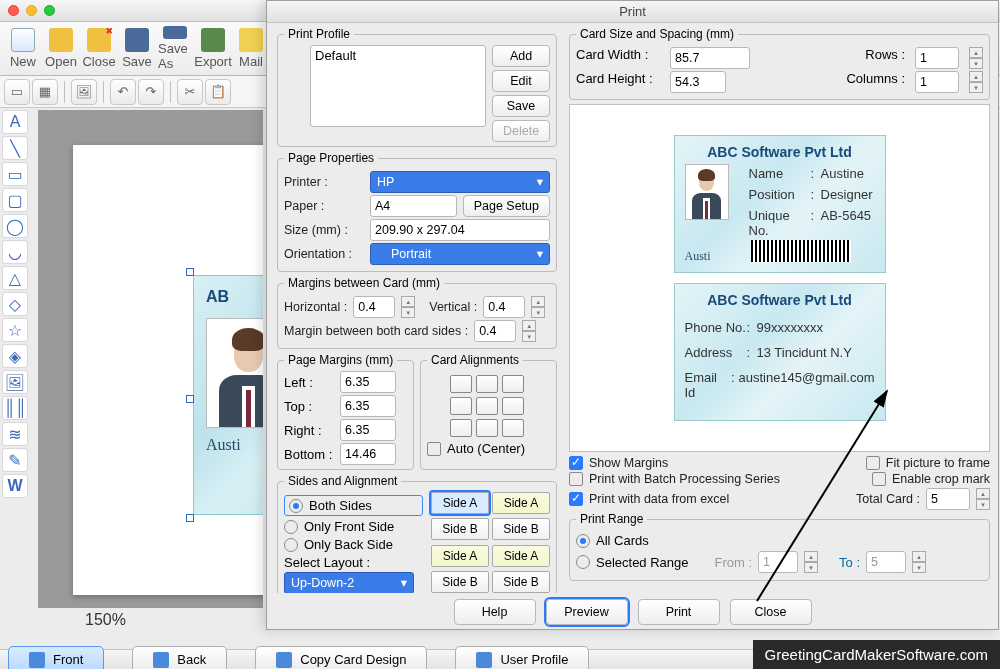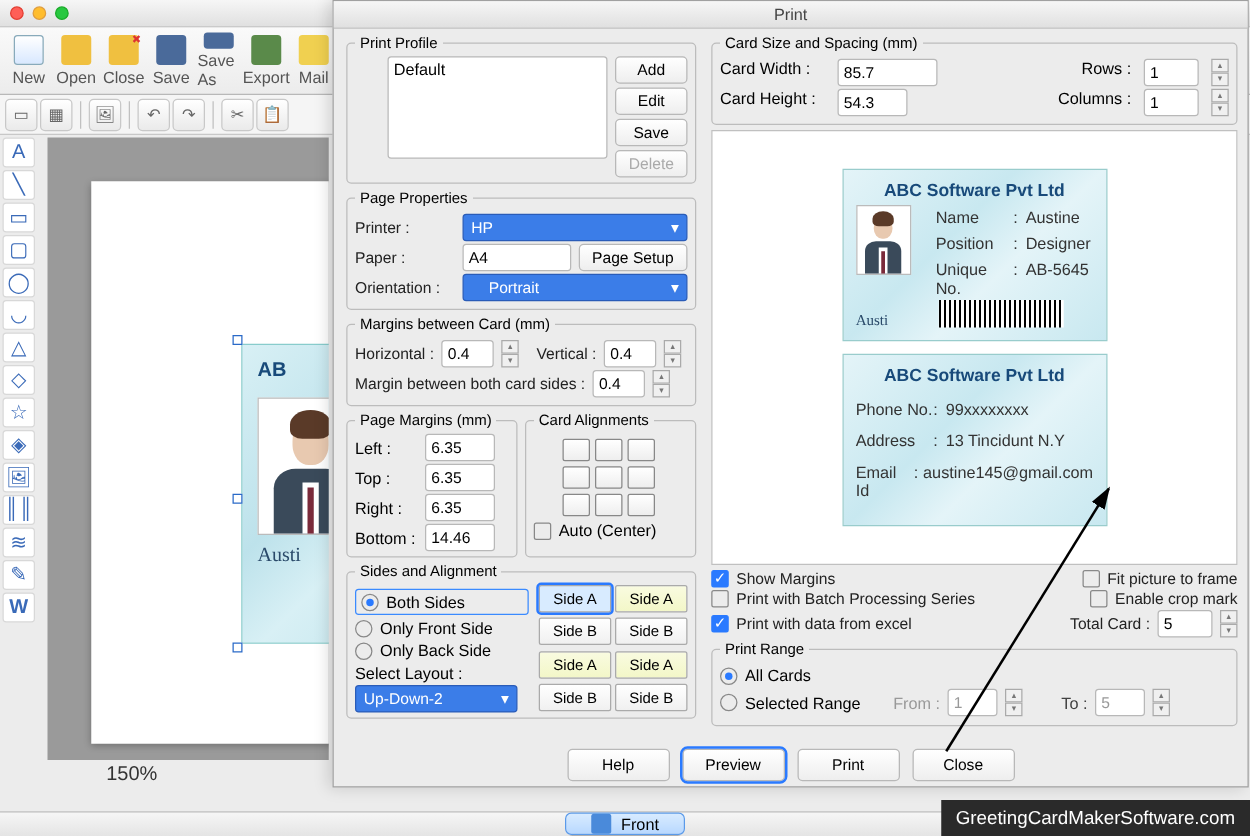"Size (mm) :" div.row { html: none -> <div> <label>Size (mm) :</label> <div>209.90 x 297.04</div> </div> }
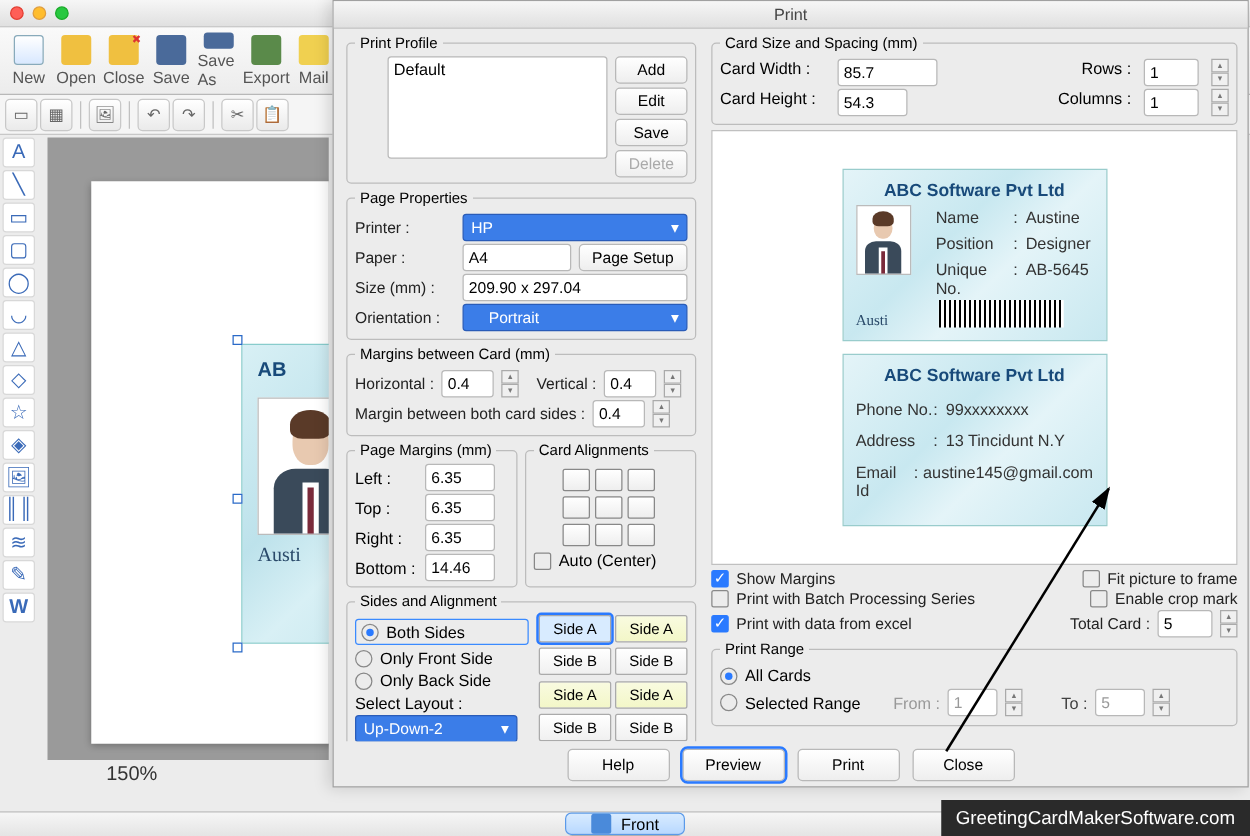"To :" label { color: #404040 -> #0369a1; margin-left: 25px -> 15px }
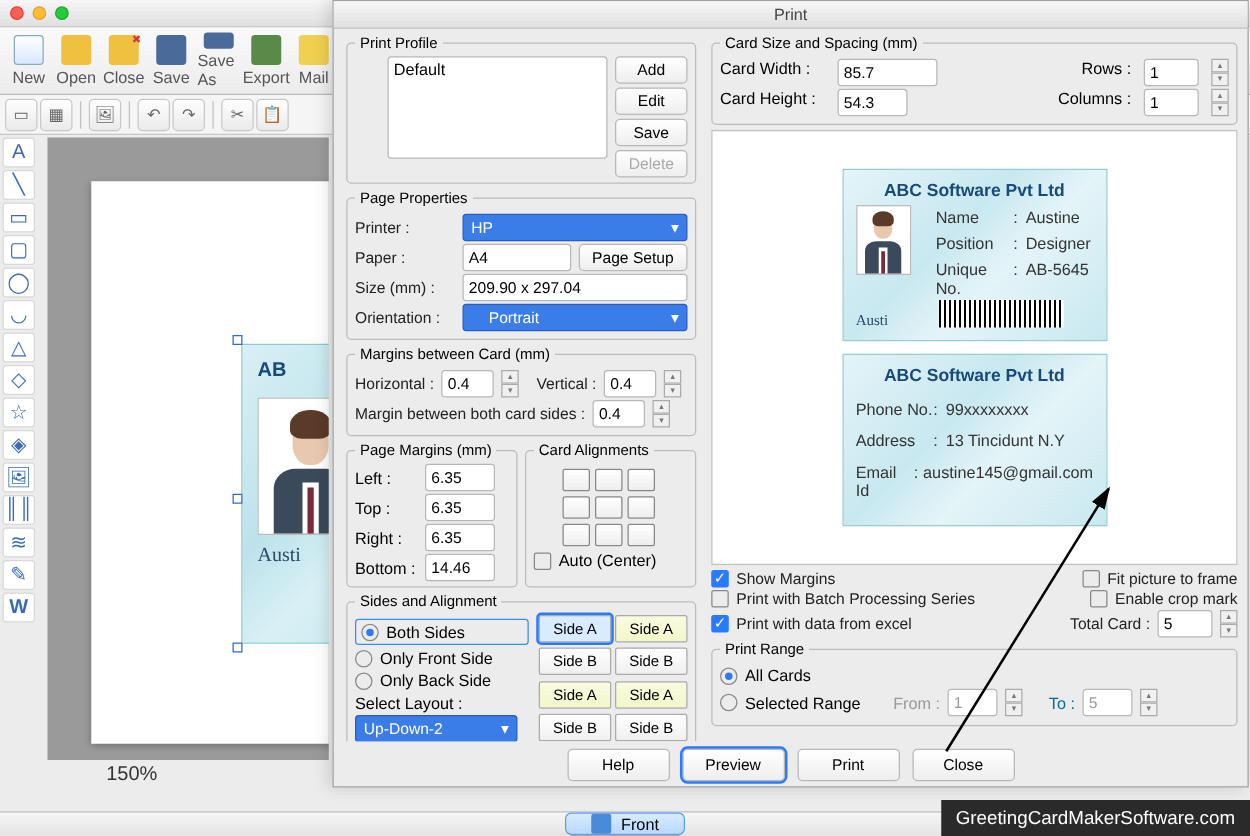"Front" .bottom-bar { flex-direction: column -> none; gap: 0 -> 28px }
